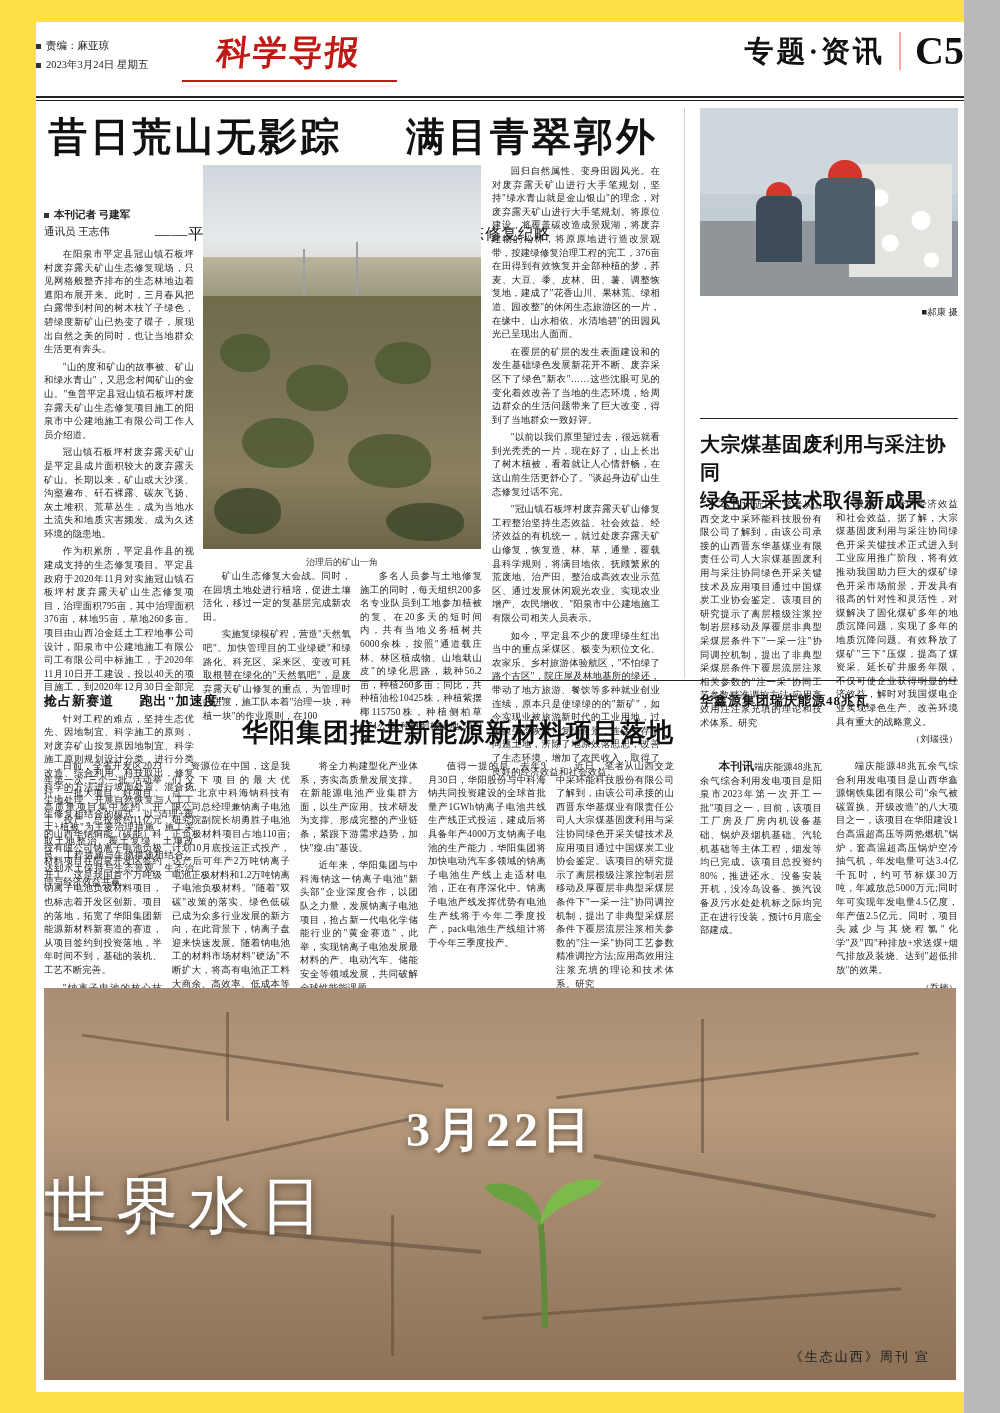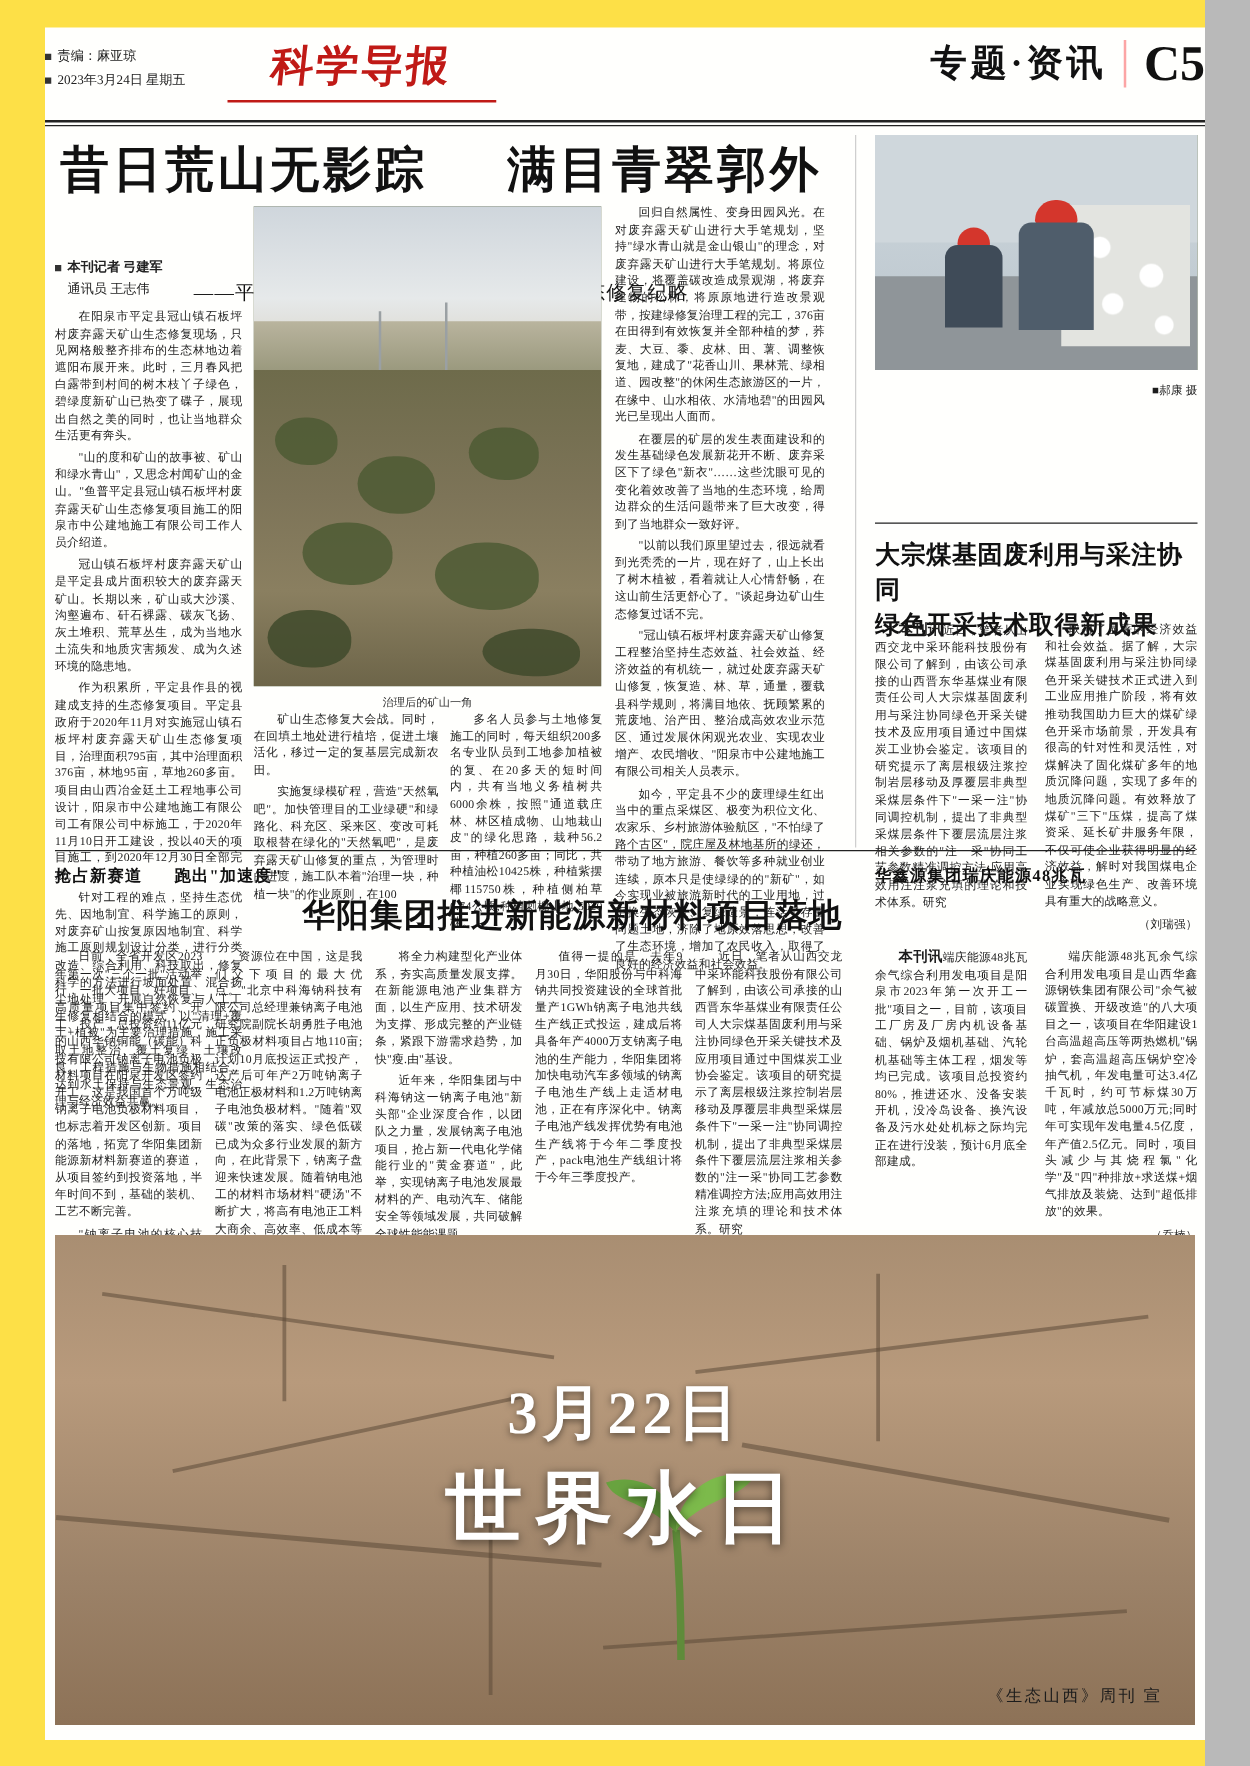"通讯员 王志伟" div { margin-left: 10px -> none }
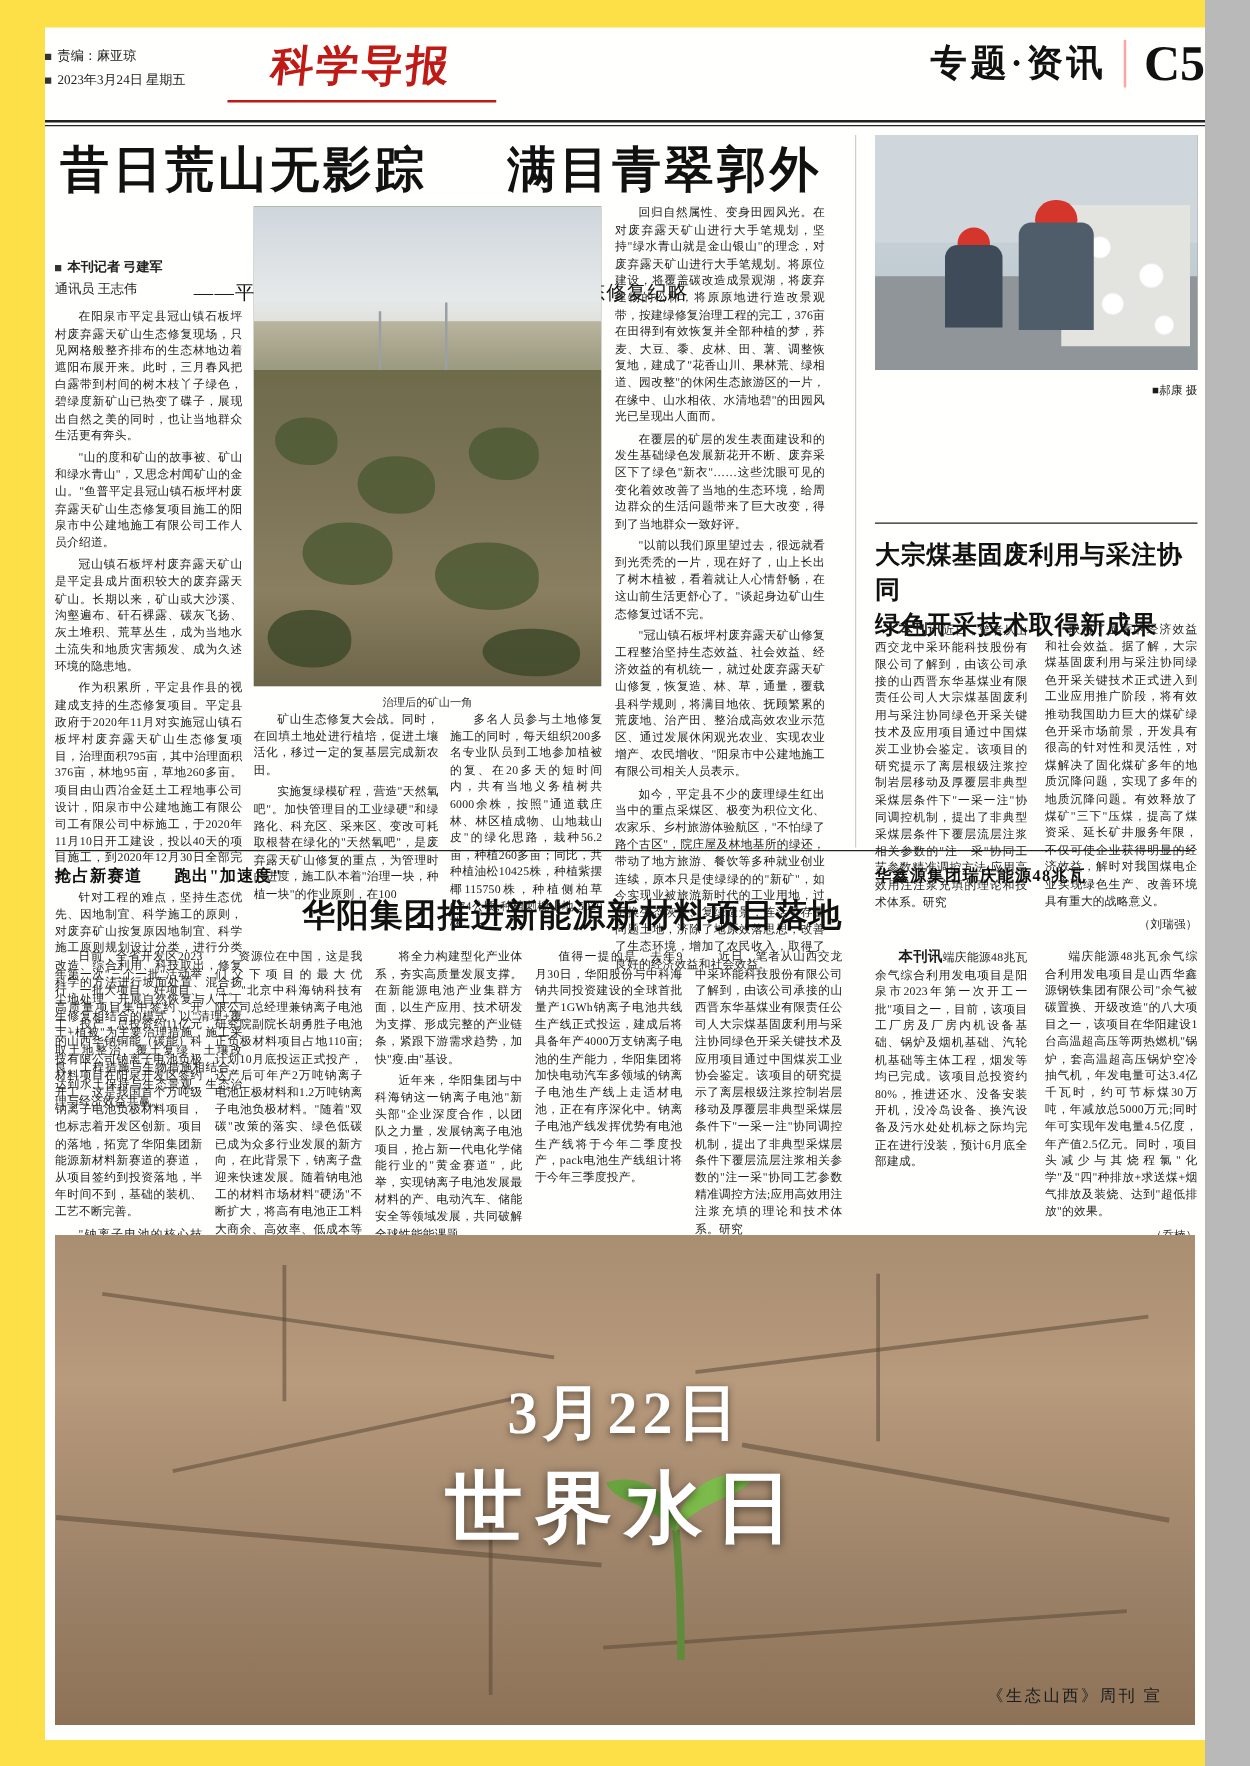"世界水日" #photo-bottom .txt2 { font-weight: bold -> normal; text-align: center -> none }
